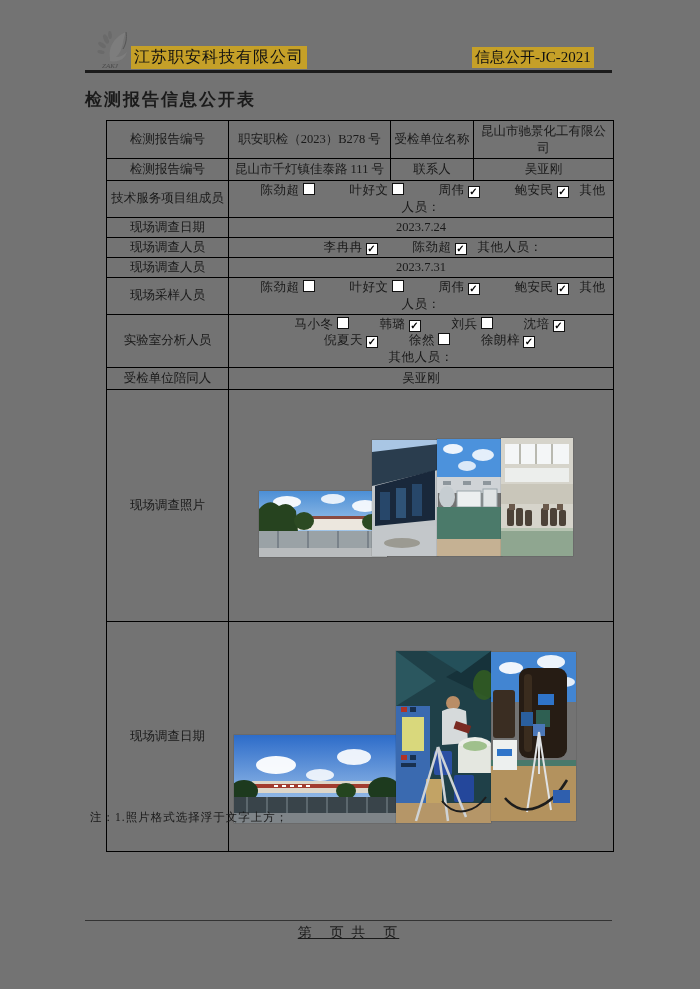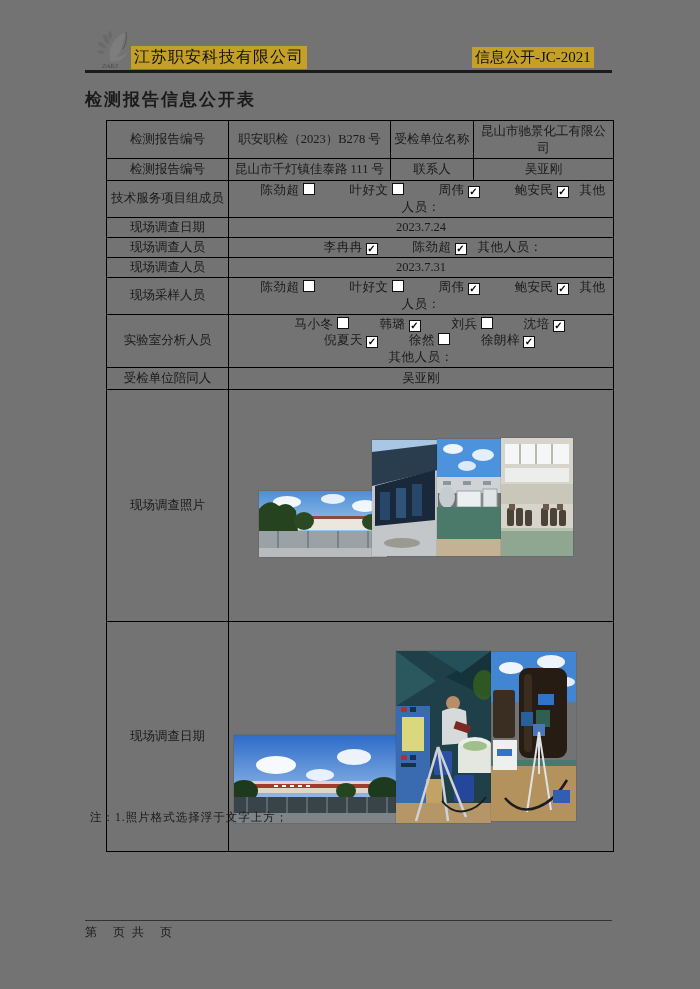"第 页 共 页" .pageno { font-size: 12px -> 14px; text-align: none -> center; text-decoration: none -> underline }
